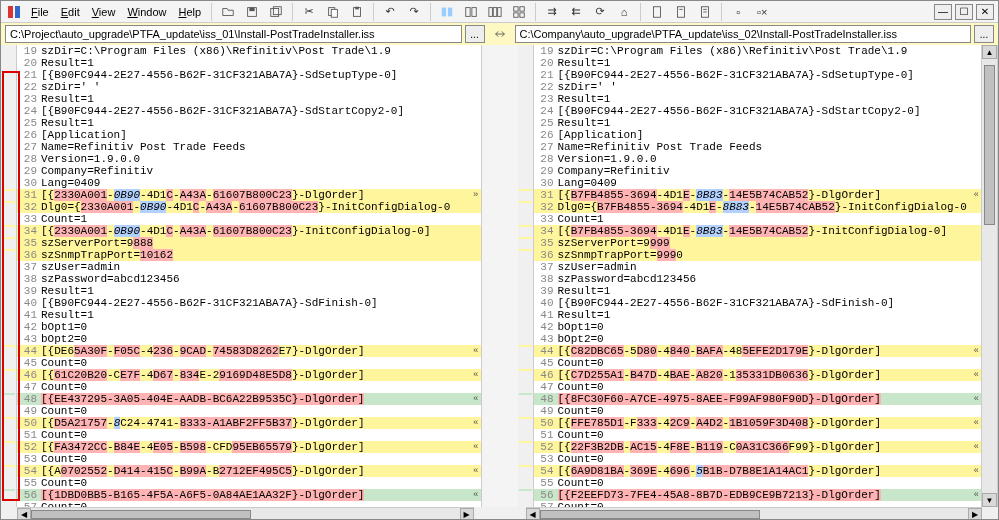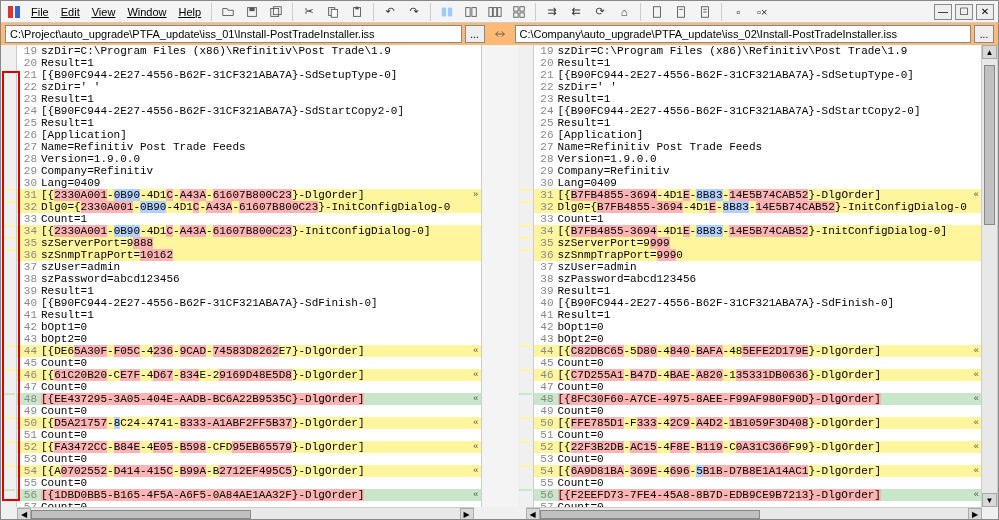"File" .menu-item { text-decoration: underline -> none }
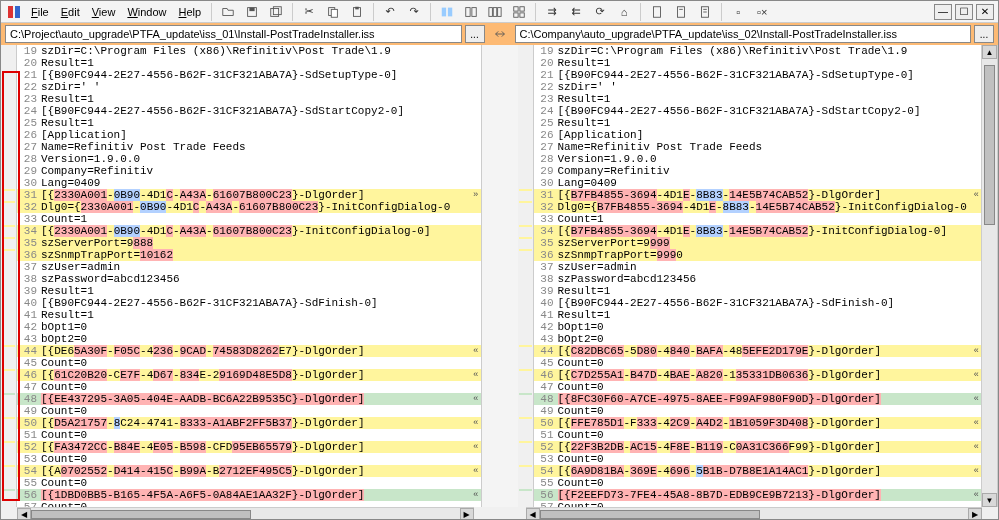"C:\Project\auto_upgrade\PTFA_update\iss_" .pathrow { background: #fdba74 -> #fef9c3 }
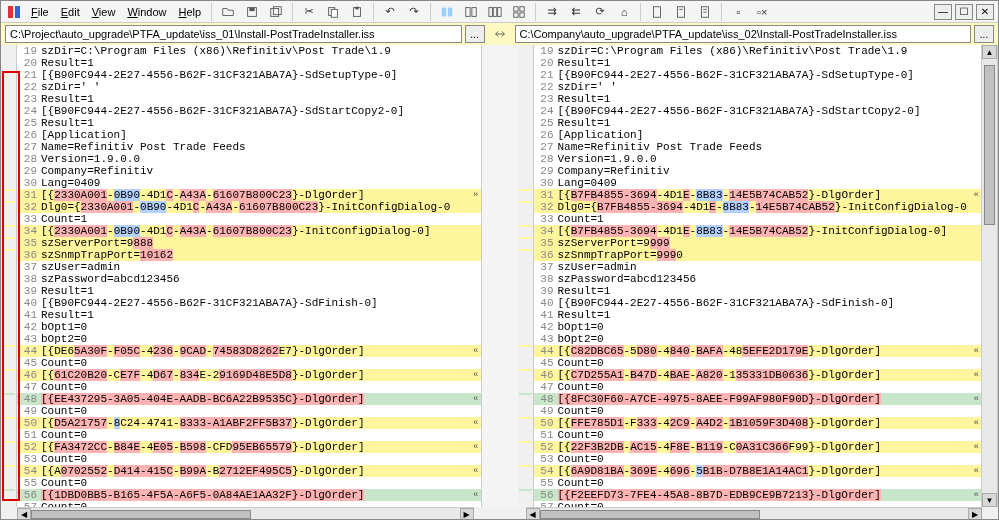"0B90" .sub-blue { font-style: none -> italic }
